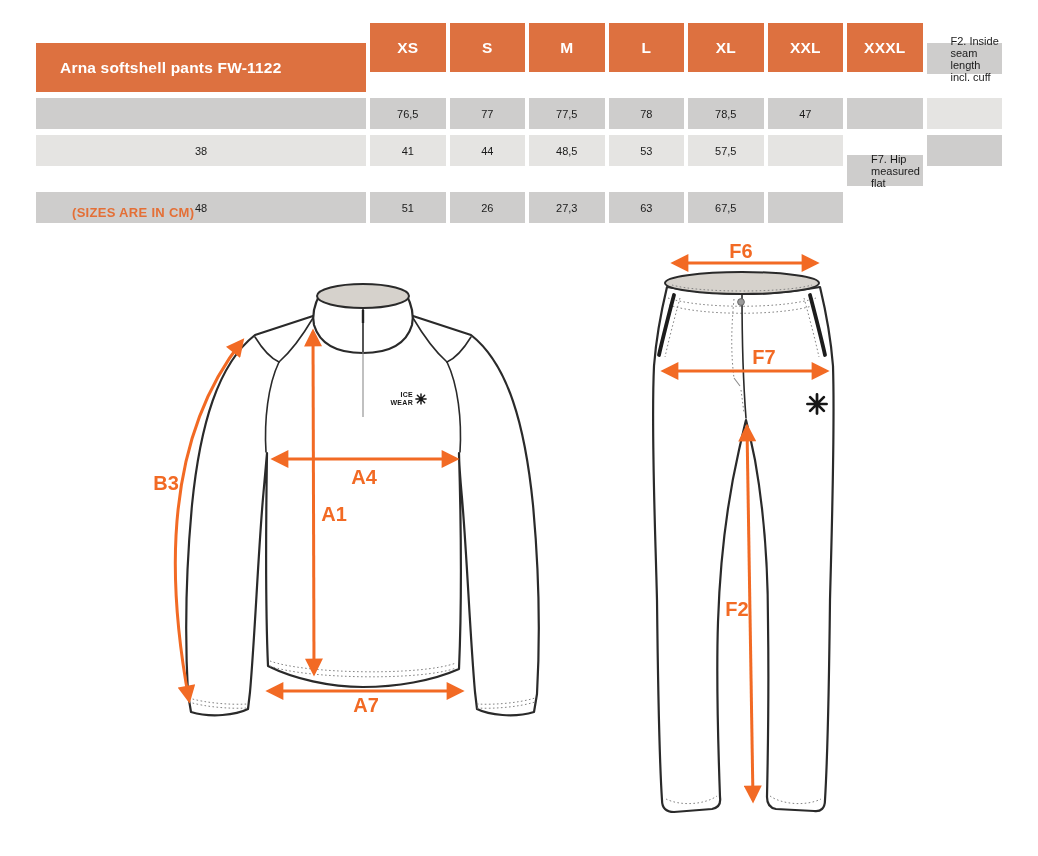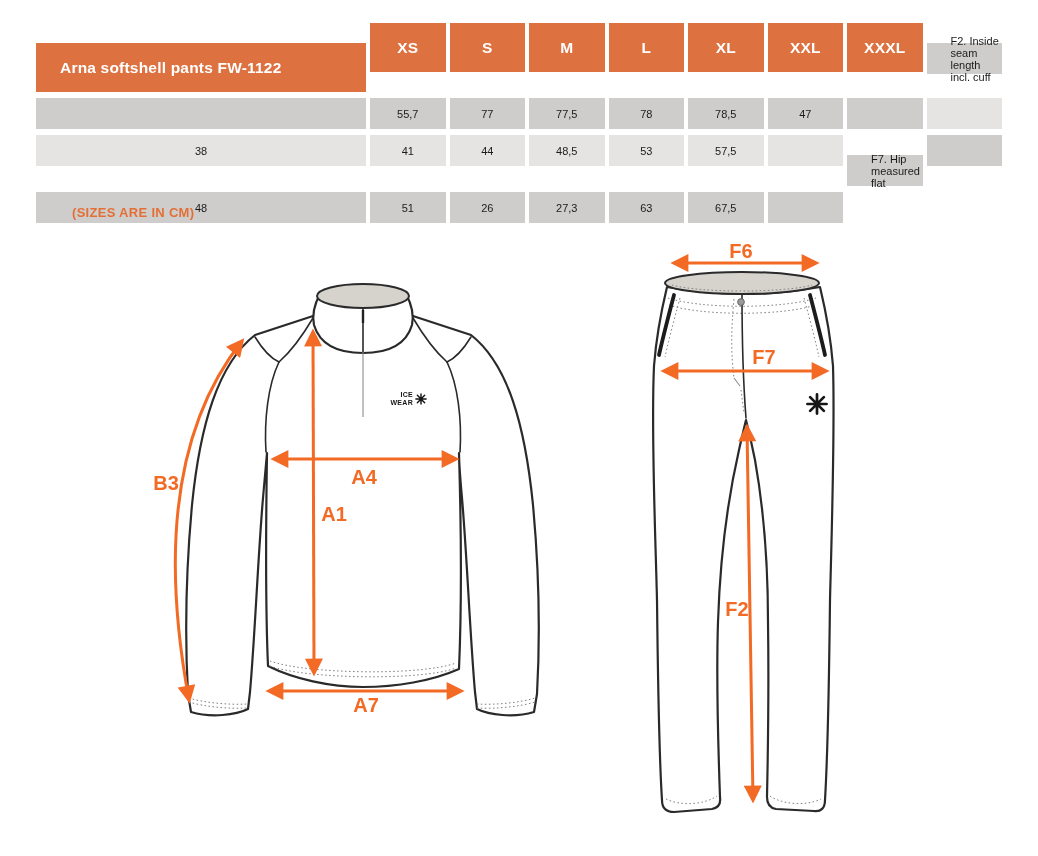"55,7" div.cell { text: 55,7 -> 76,5 }
